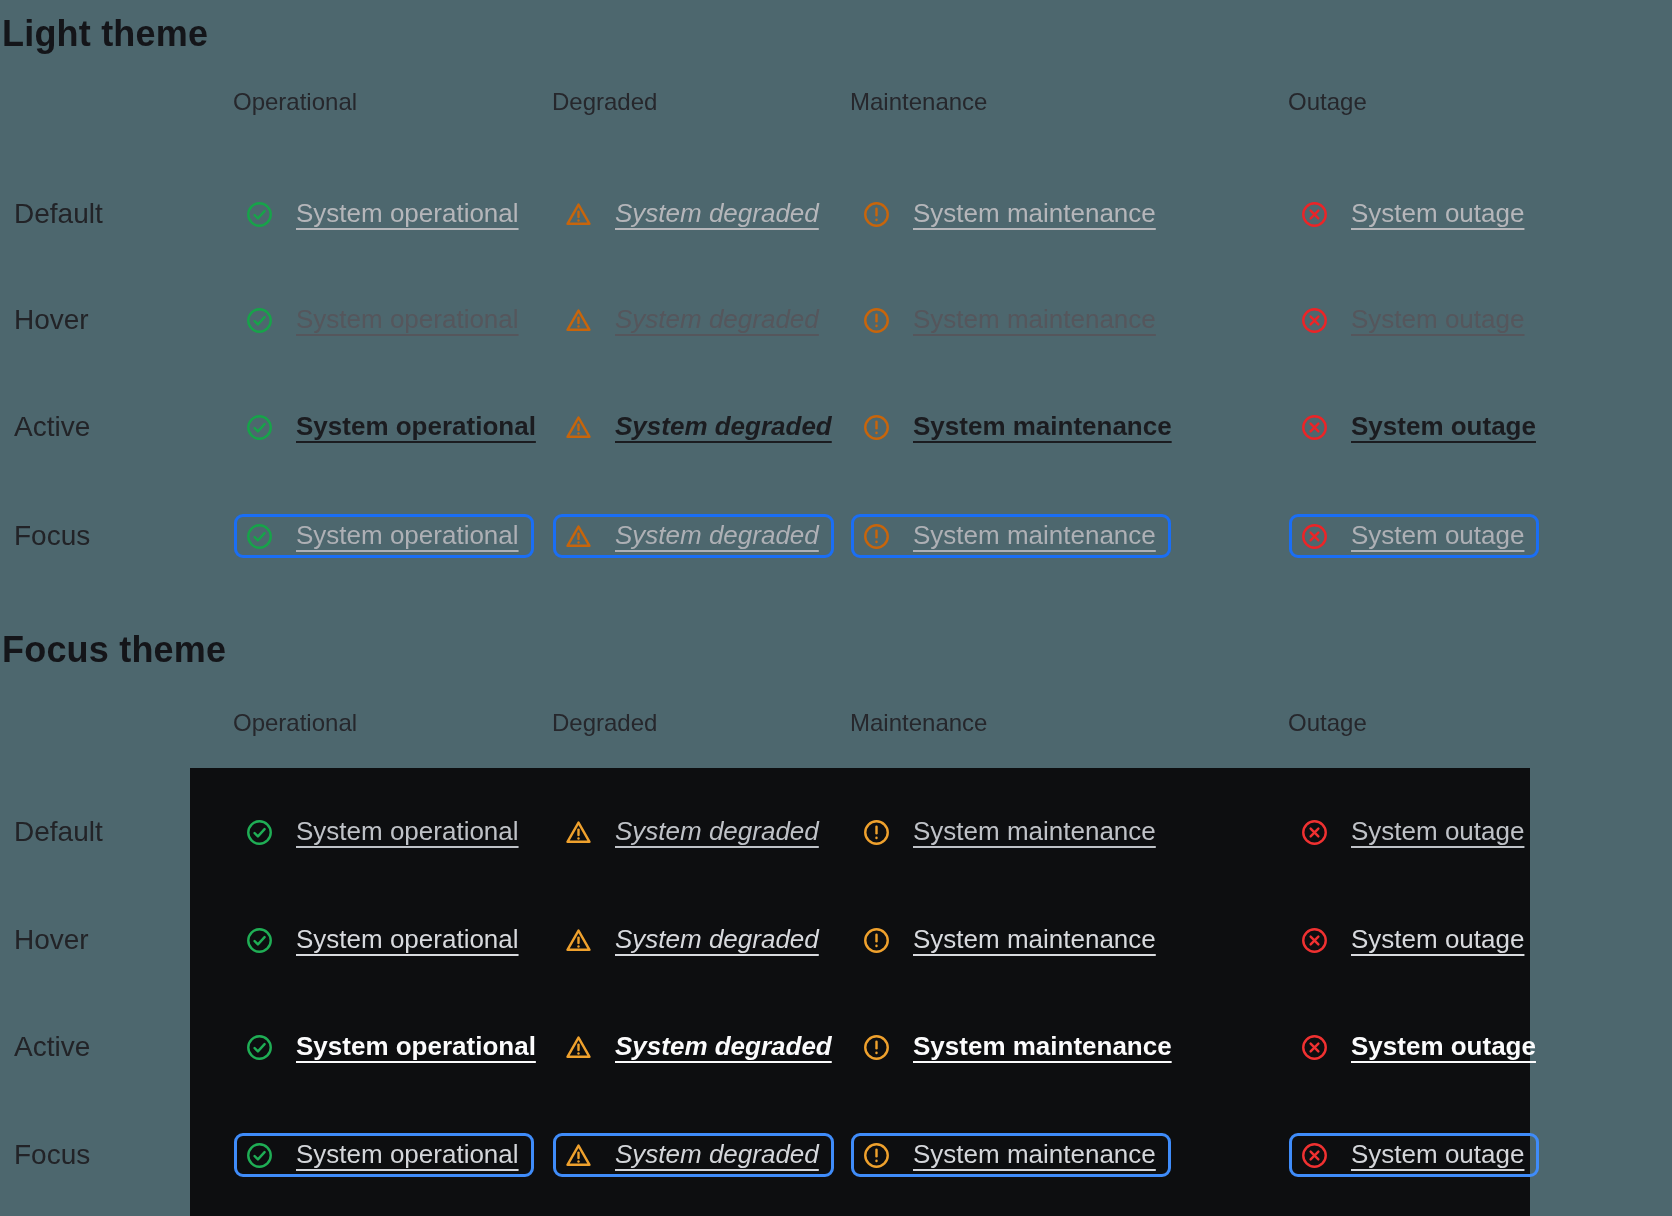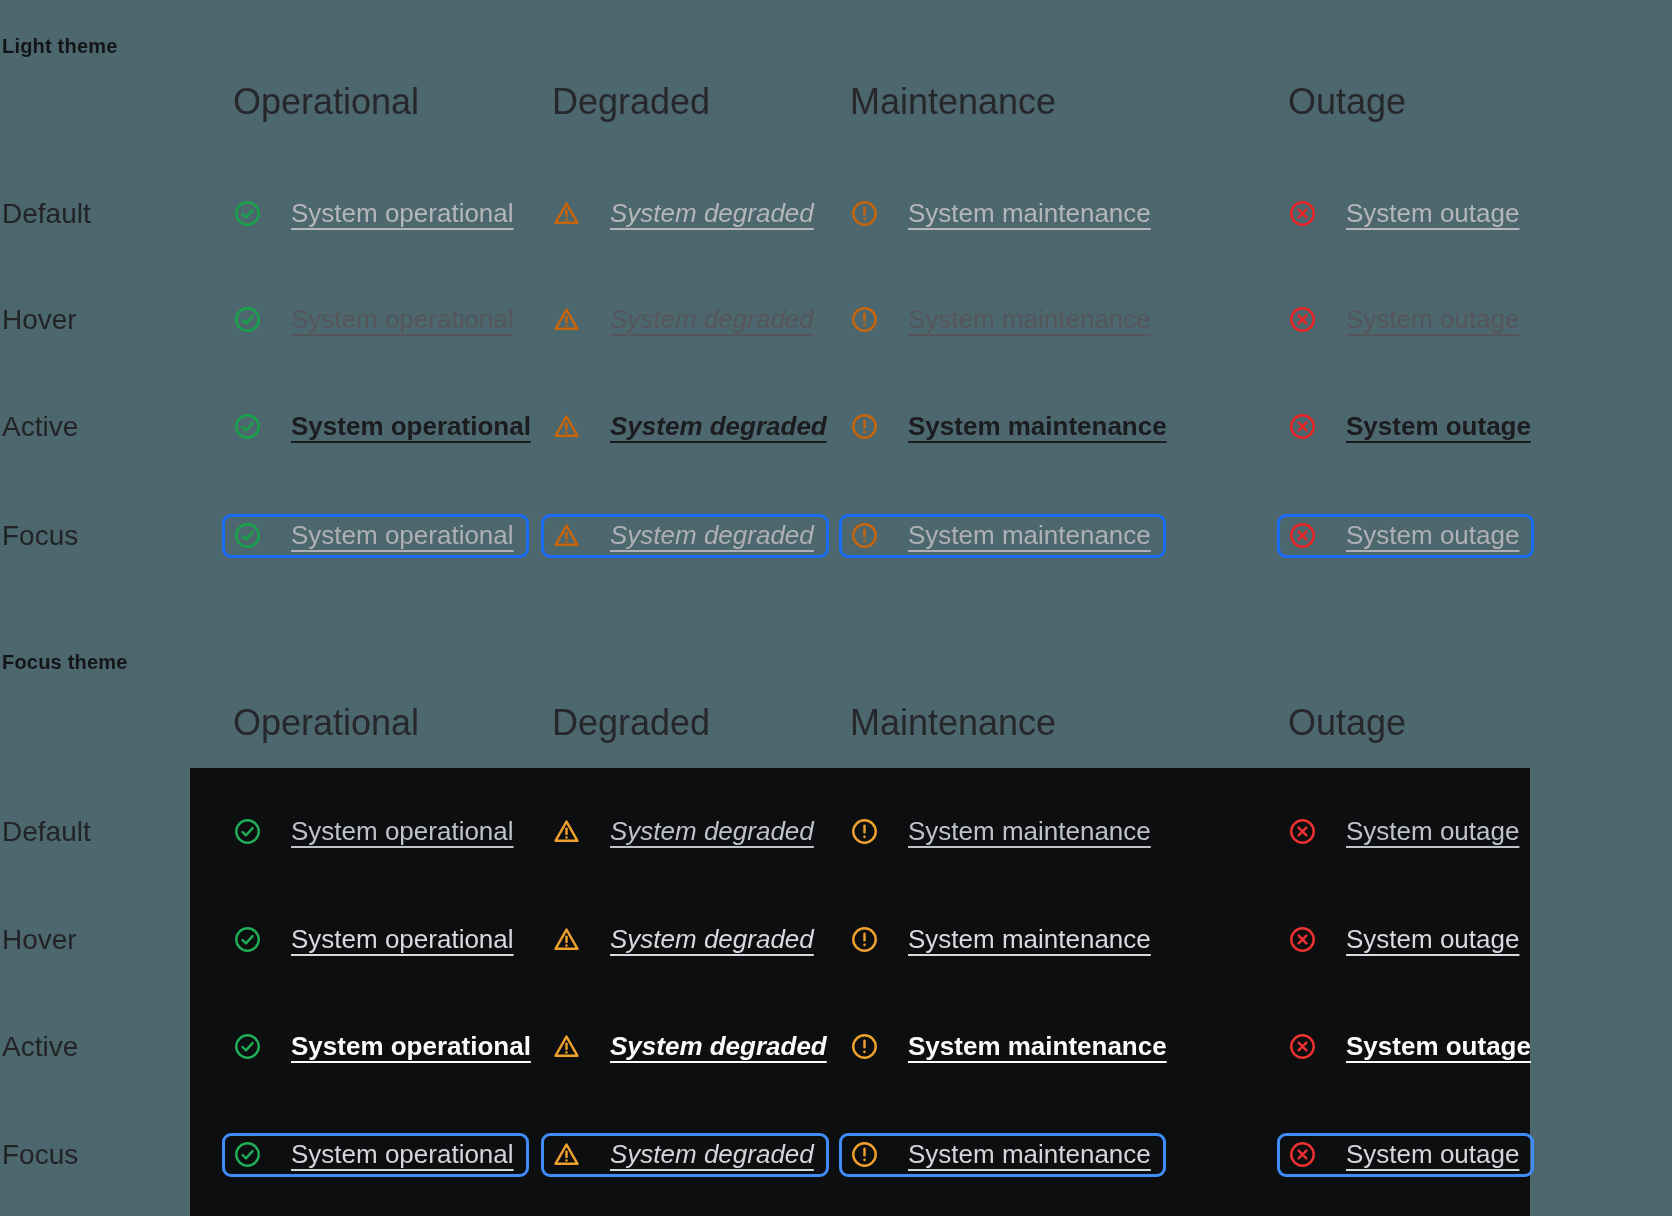"Light theme" .theme-heading { font-size: 20px -> 36px; margin-top: 12px -> none }
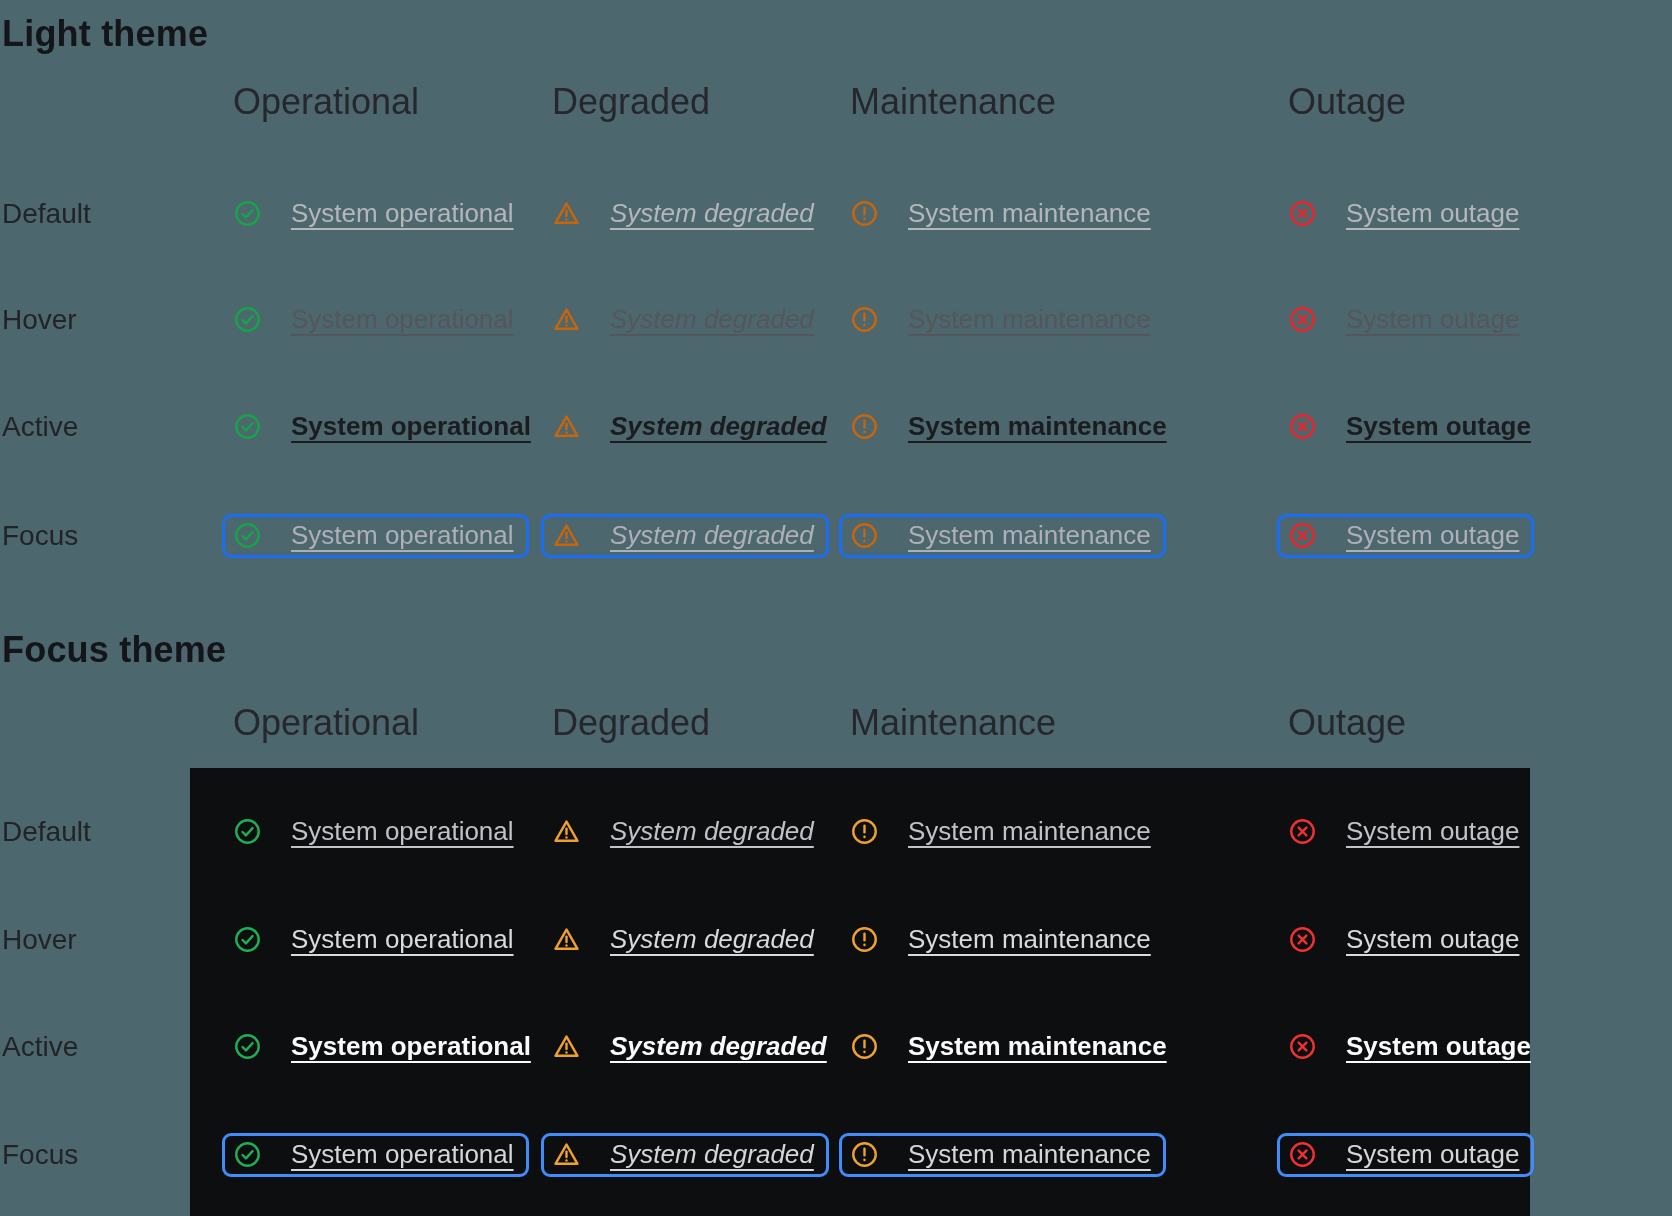"Operational" .col-header { font-size: 36px -> 24px }
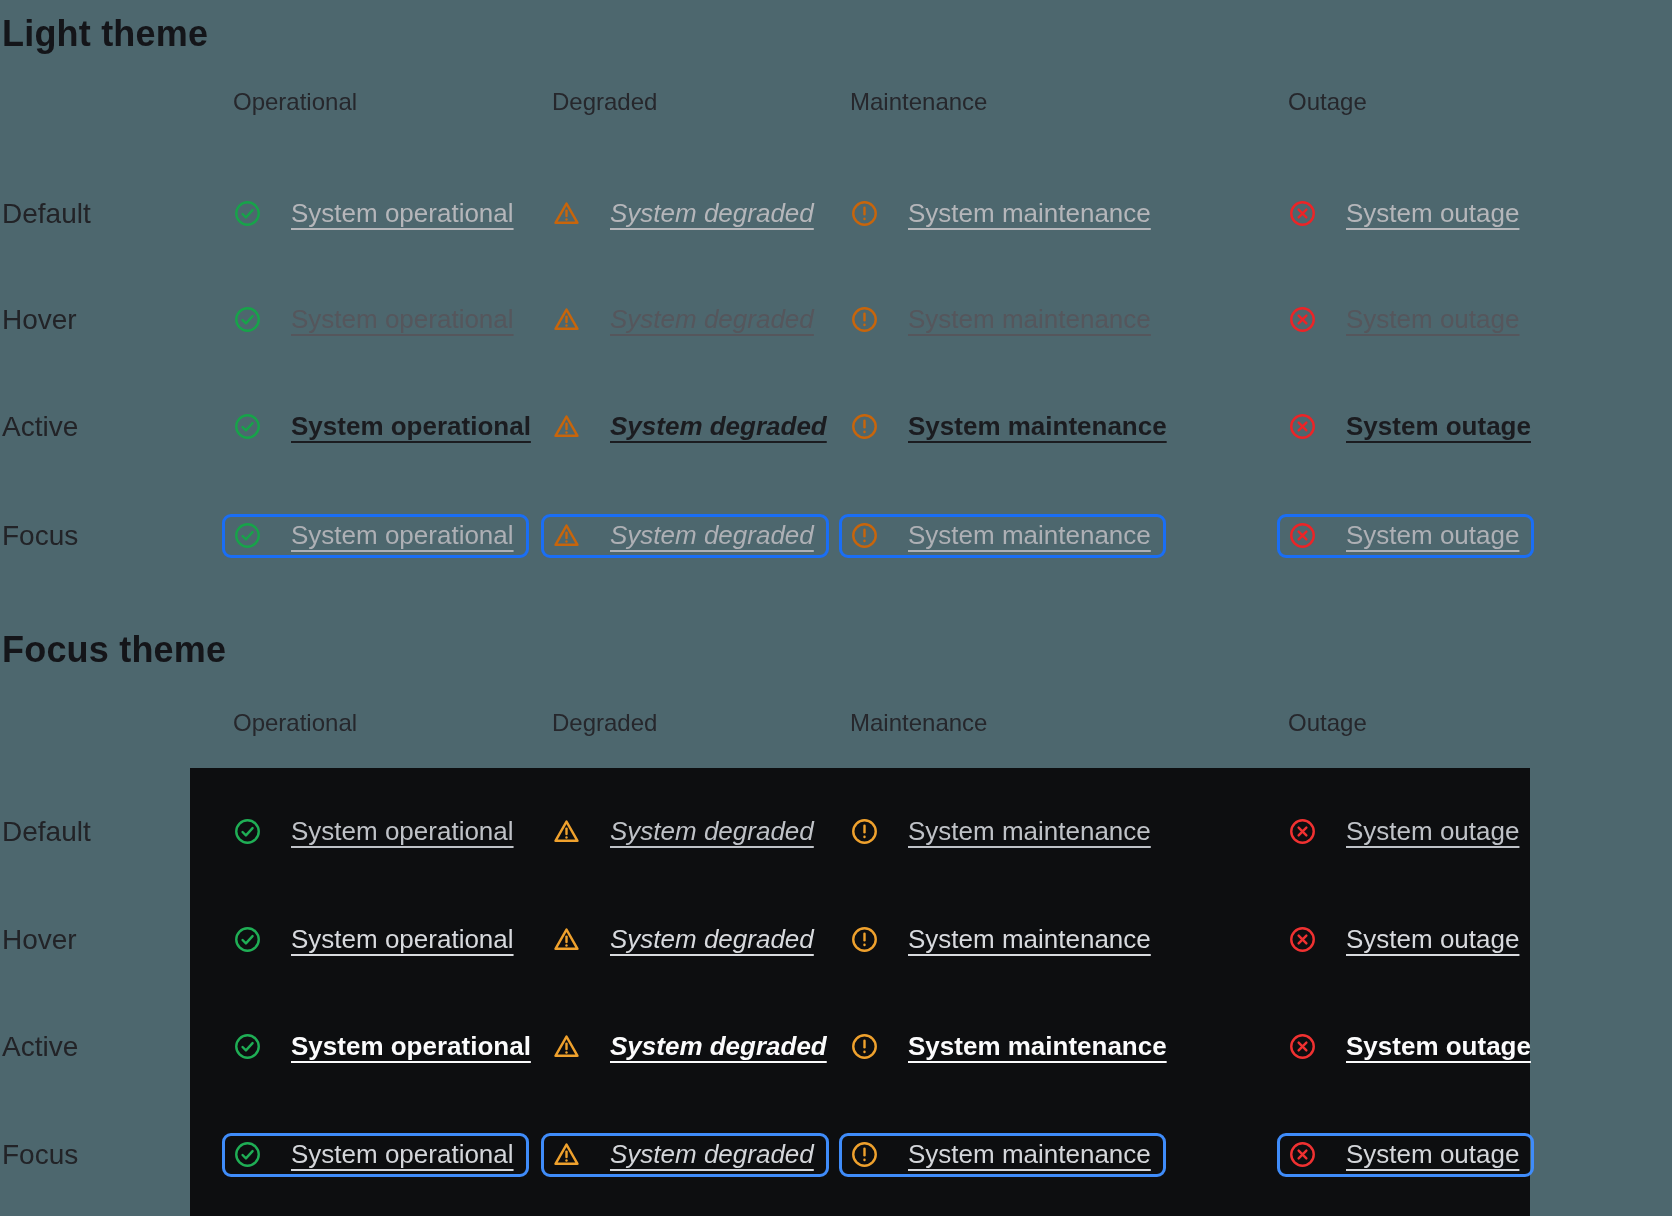"Default" .row { left: 0 -> 12px }
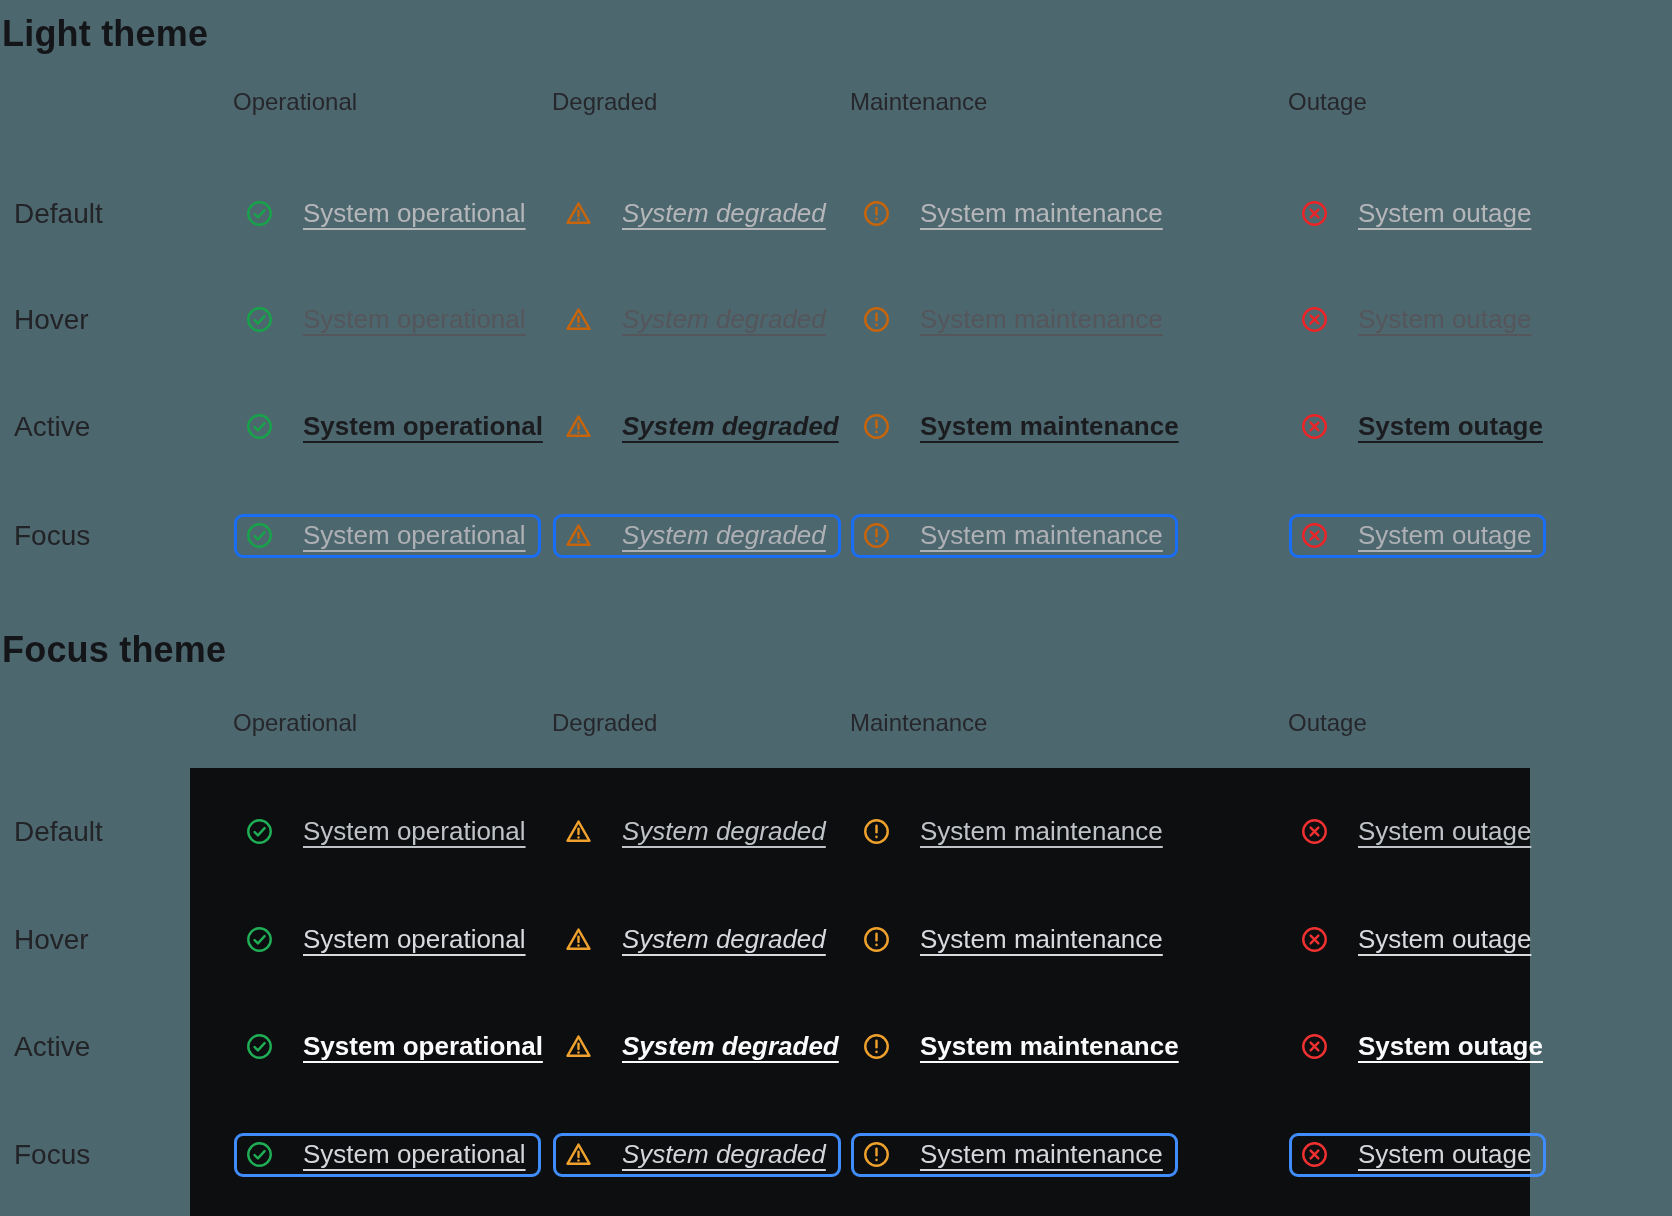"System operational" .cell-box { align-items: flex-start -> flex-end; gap: 29px -> 22px }
